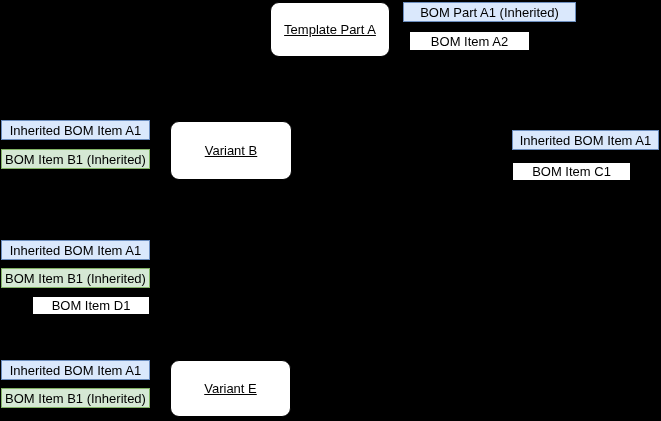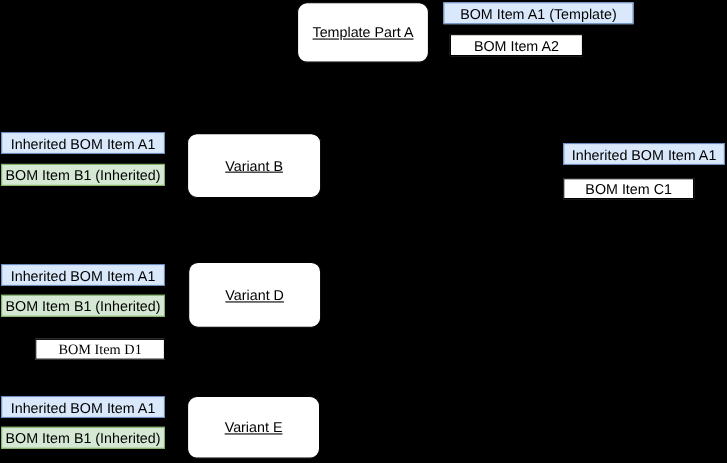"BOM Item A1 (Template)" span { text: Item A1 (Template -> Part A1 (Inherited }
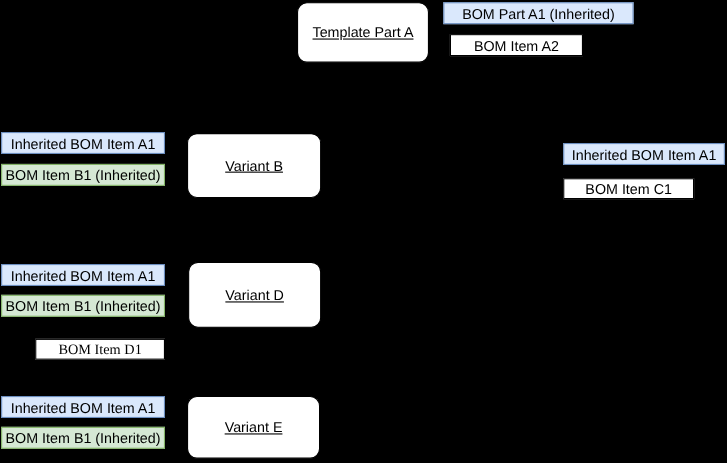"Variant D" div.node { html: <div> <span>Variant D</span> </div> -> none }
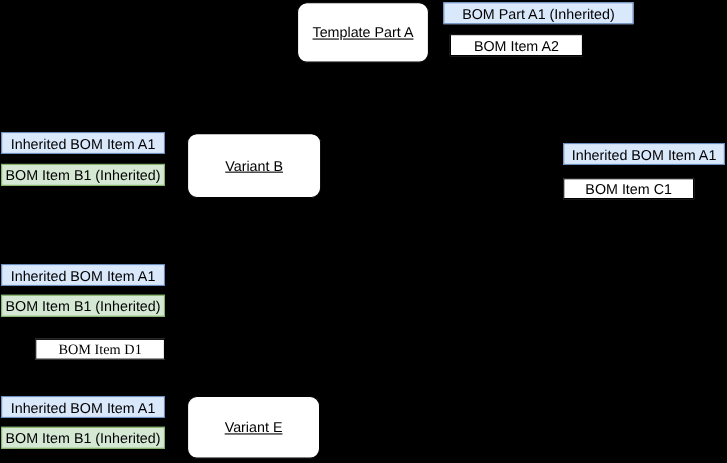"BOM Item D1" div.bom { font-family: Liberation Serif, serif -> none; top: 308px -> 296px }
